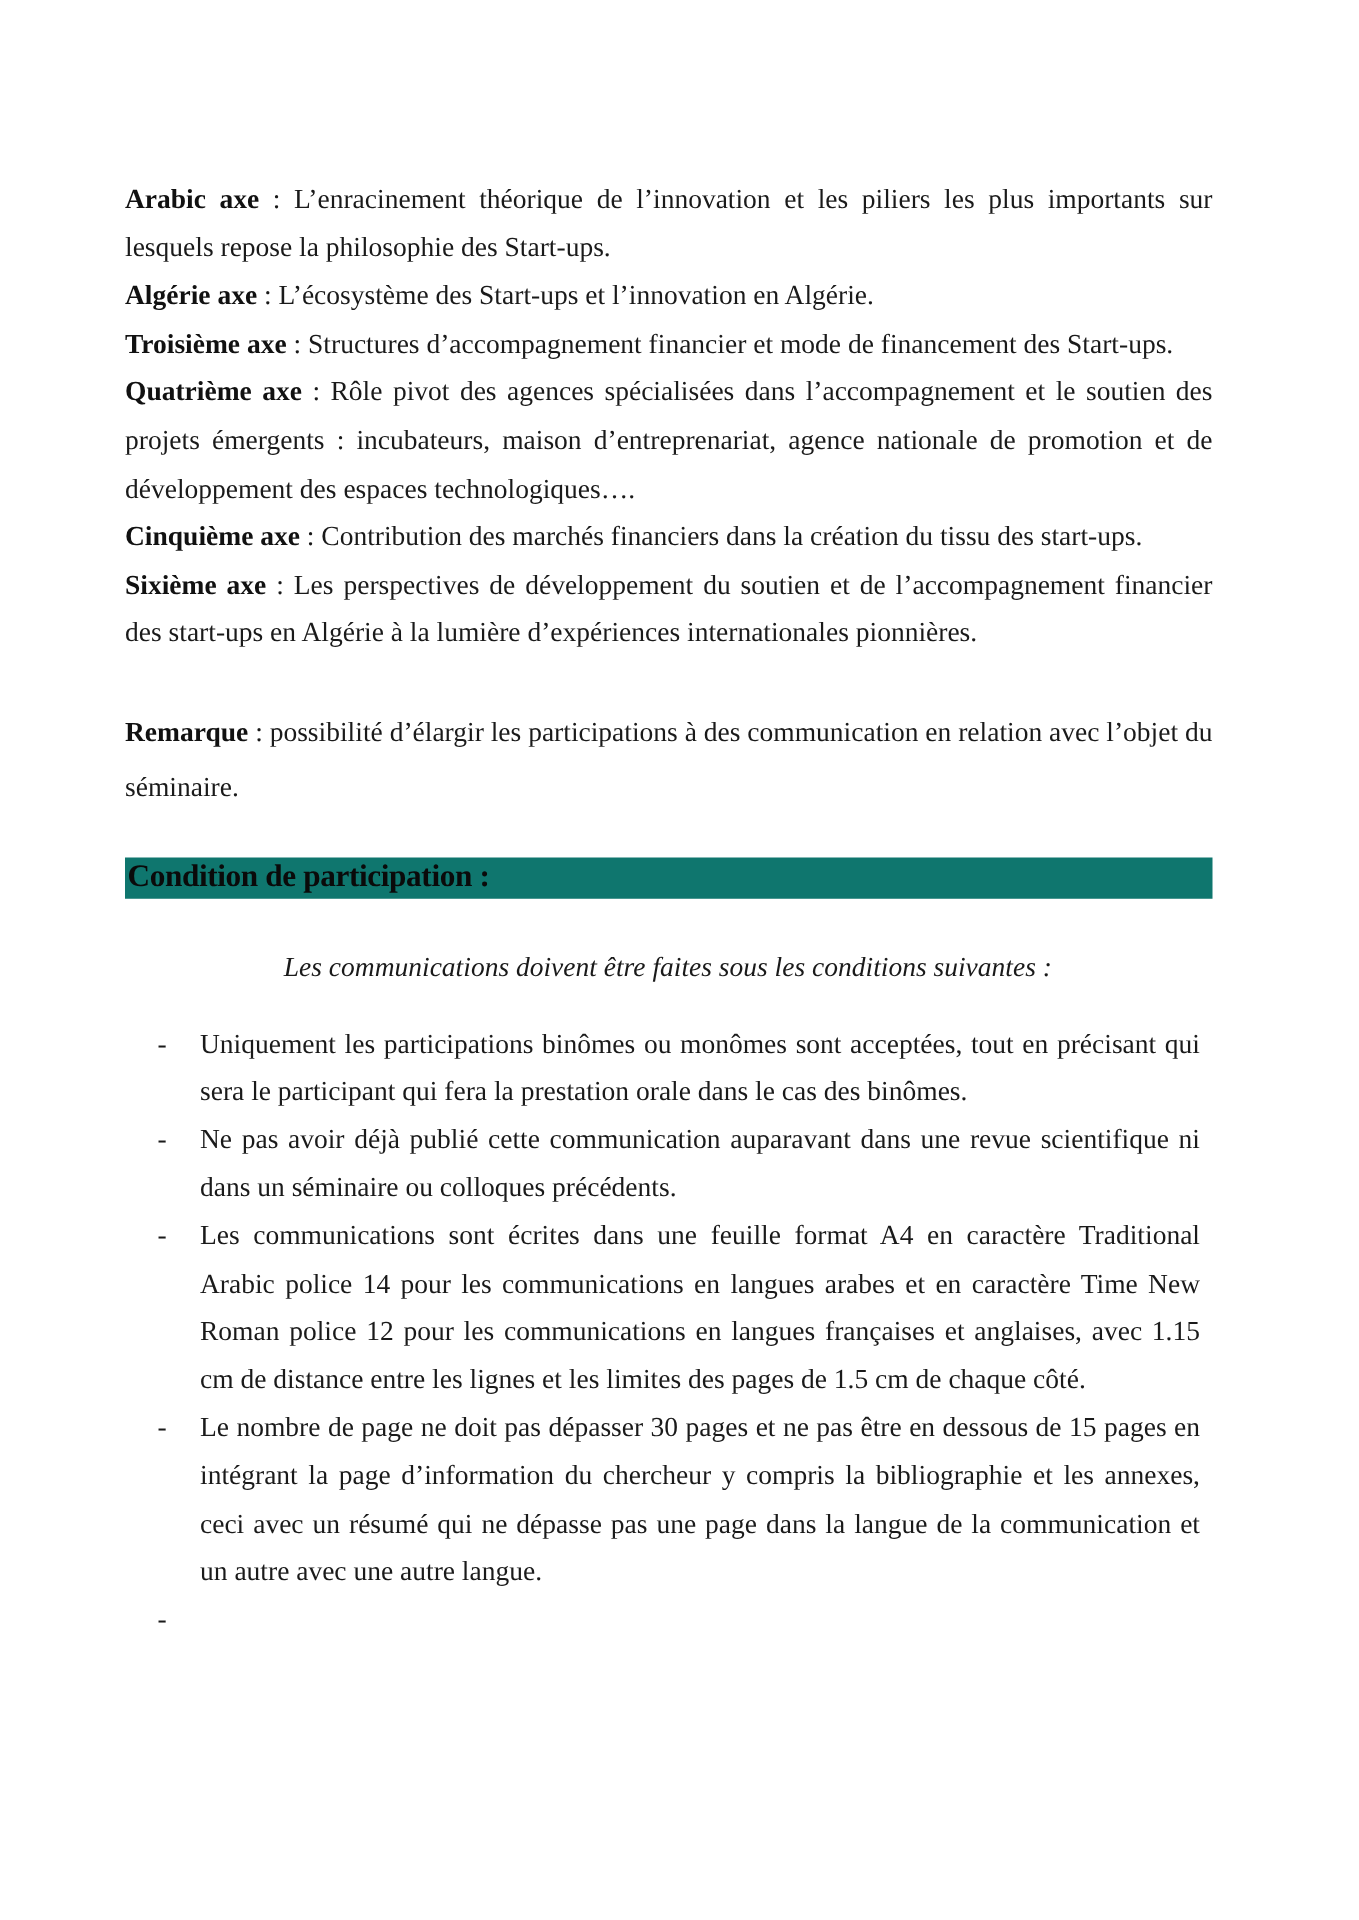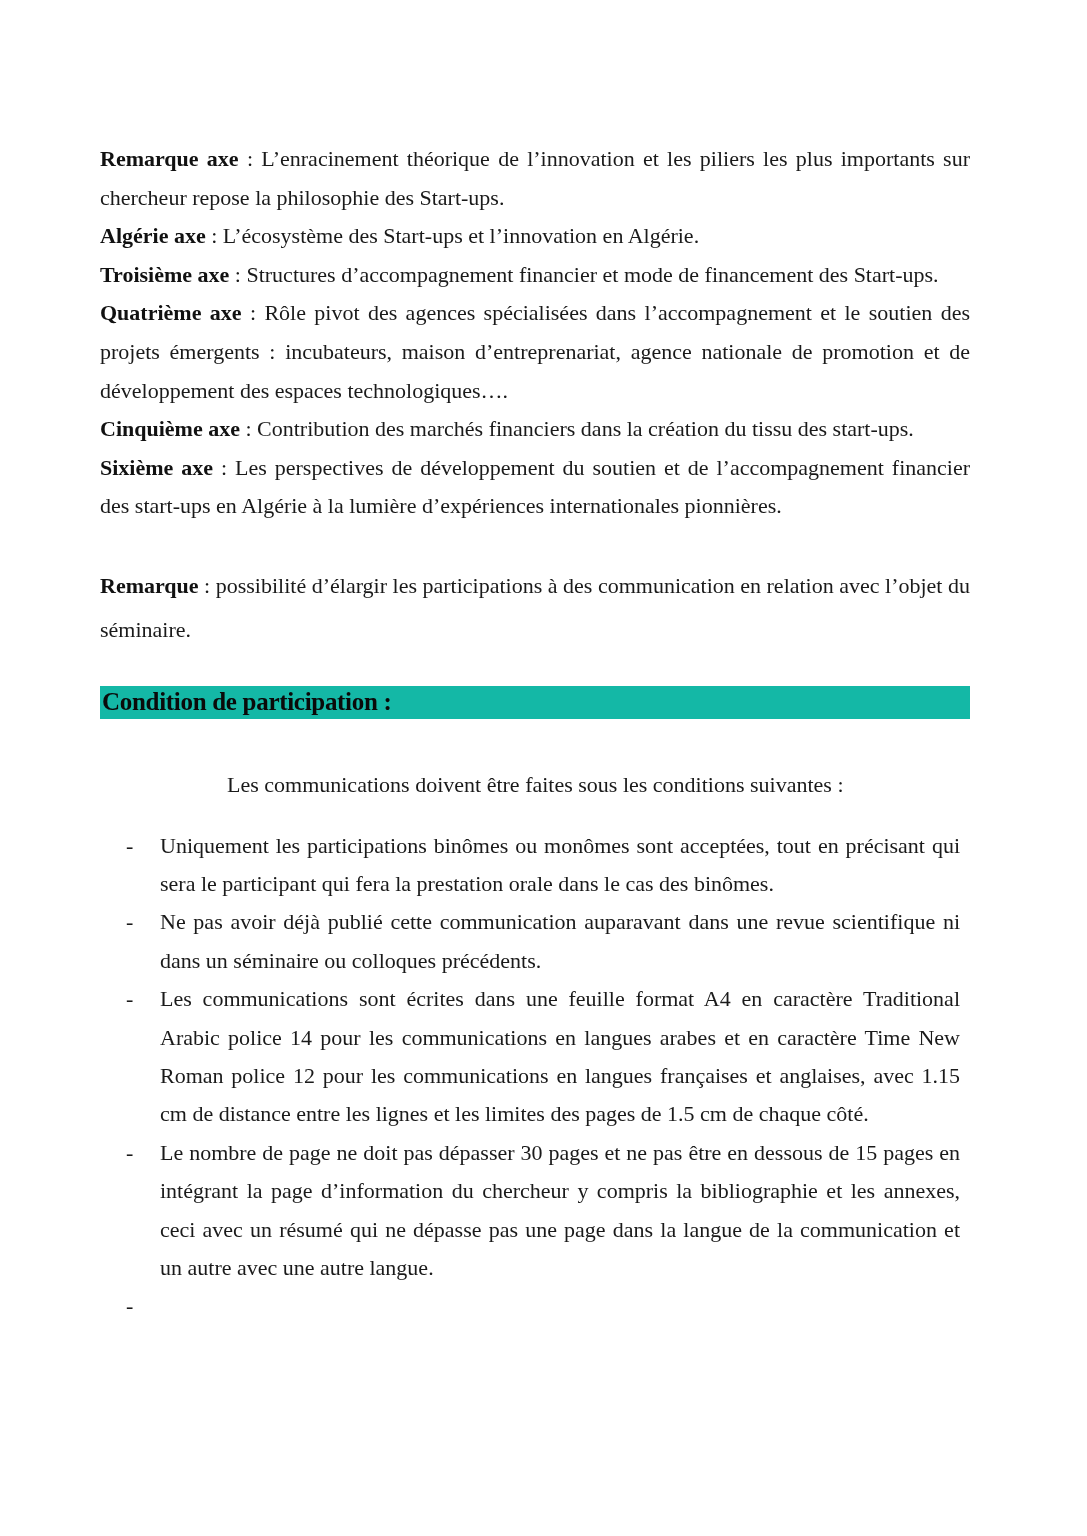"Remarque axe" b.axe-label { text: Remarque -> Arabic }
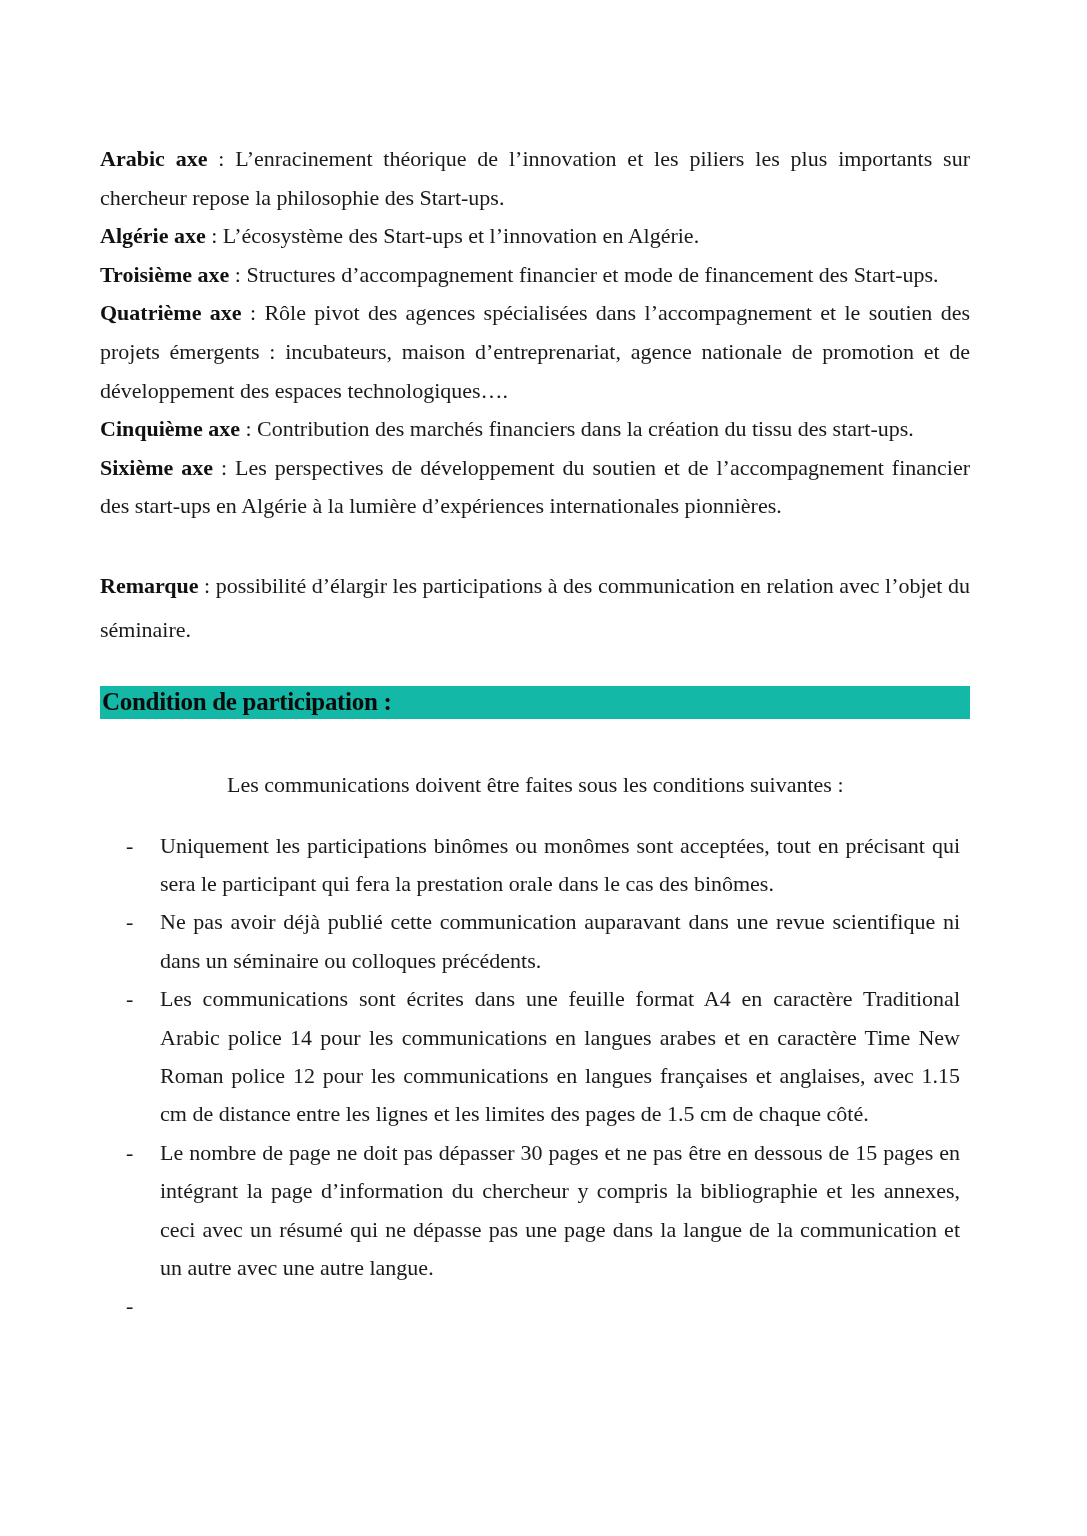": L’enracinement théorique de" span { text: chercheur -> lesquels }
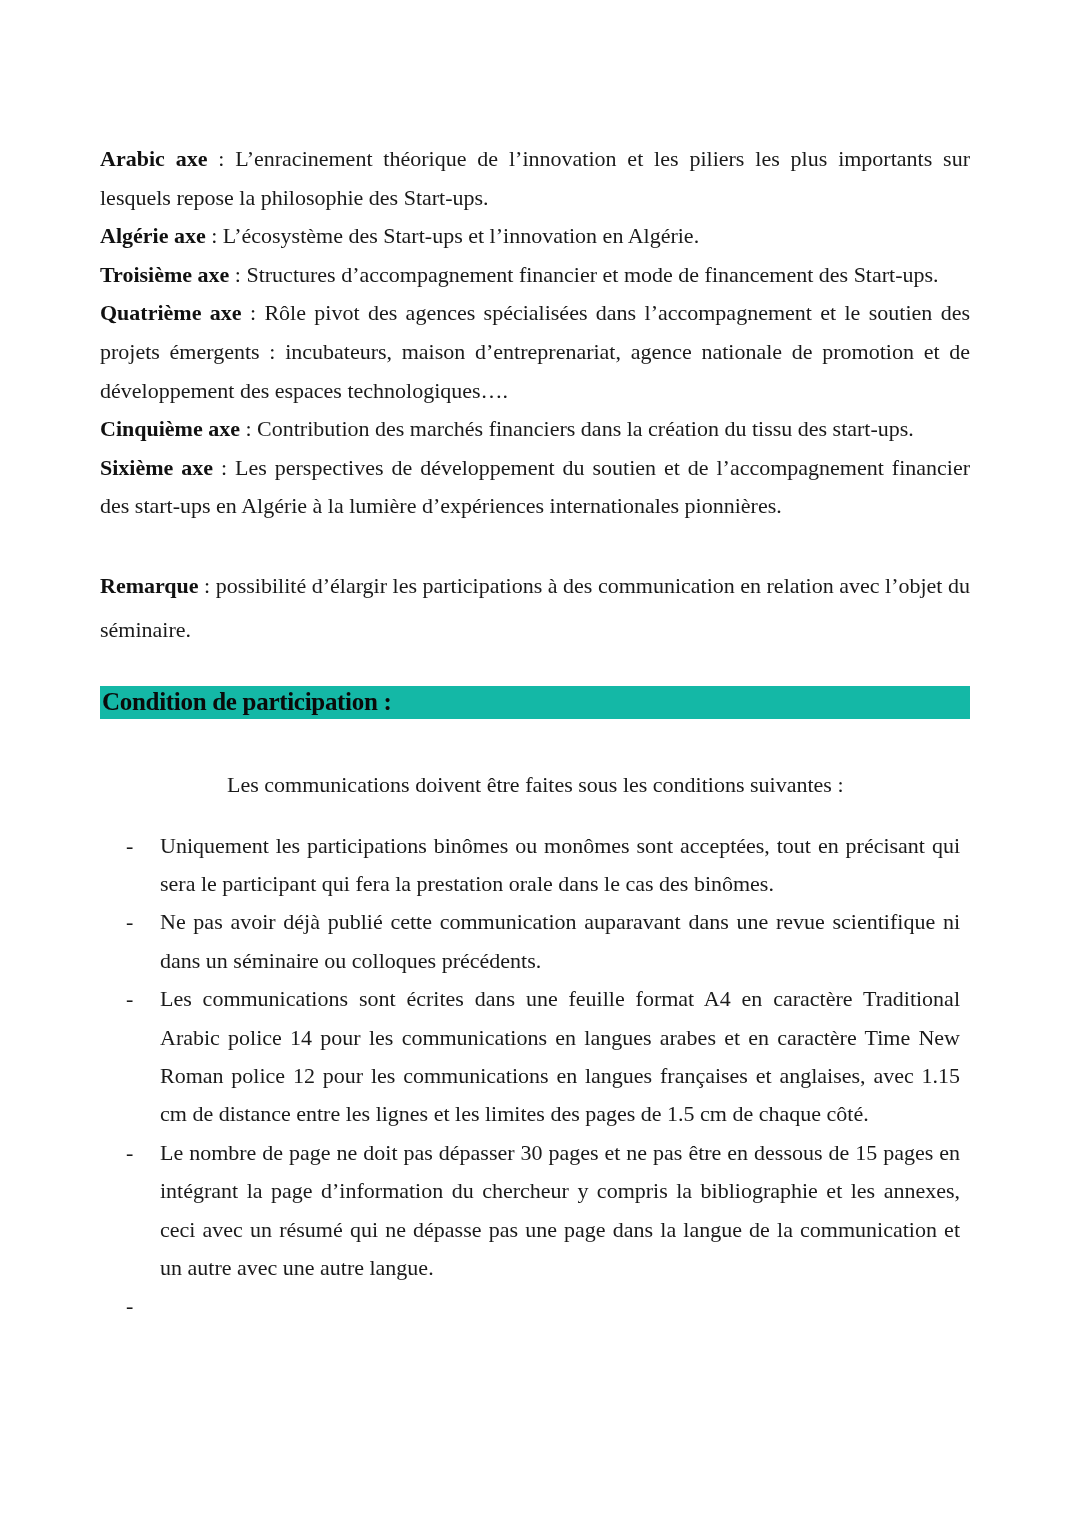"Condition de participation :" .section-bar { background: #14b8a6 -> #0f766e }
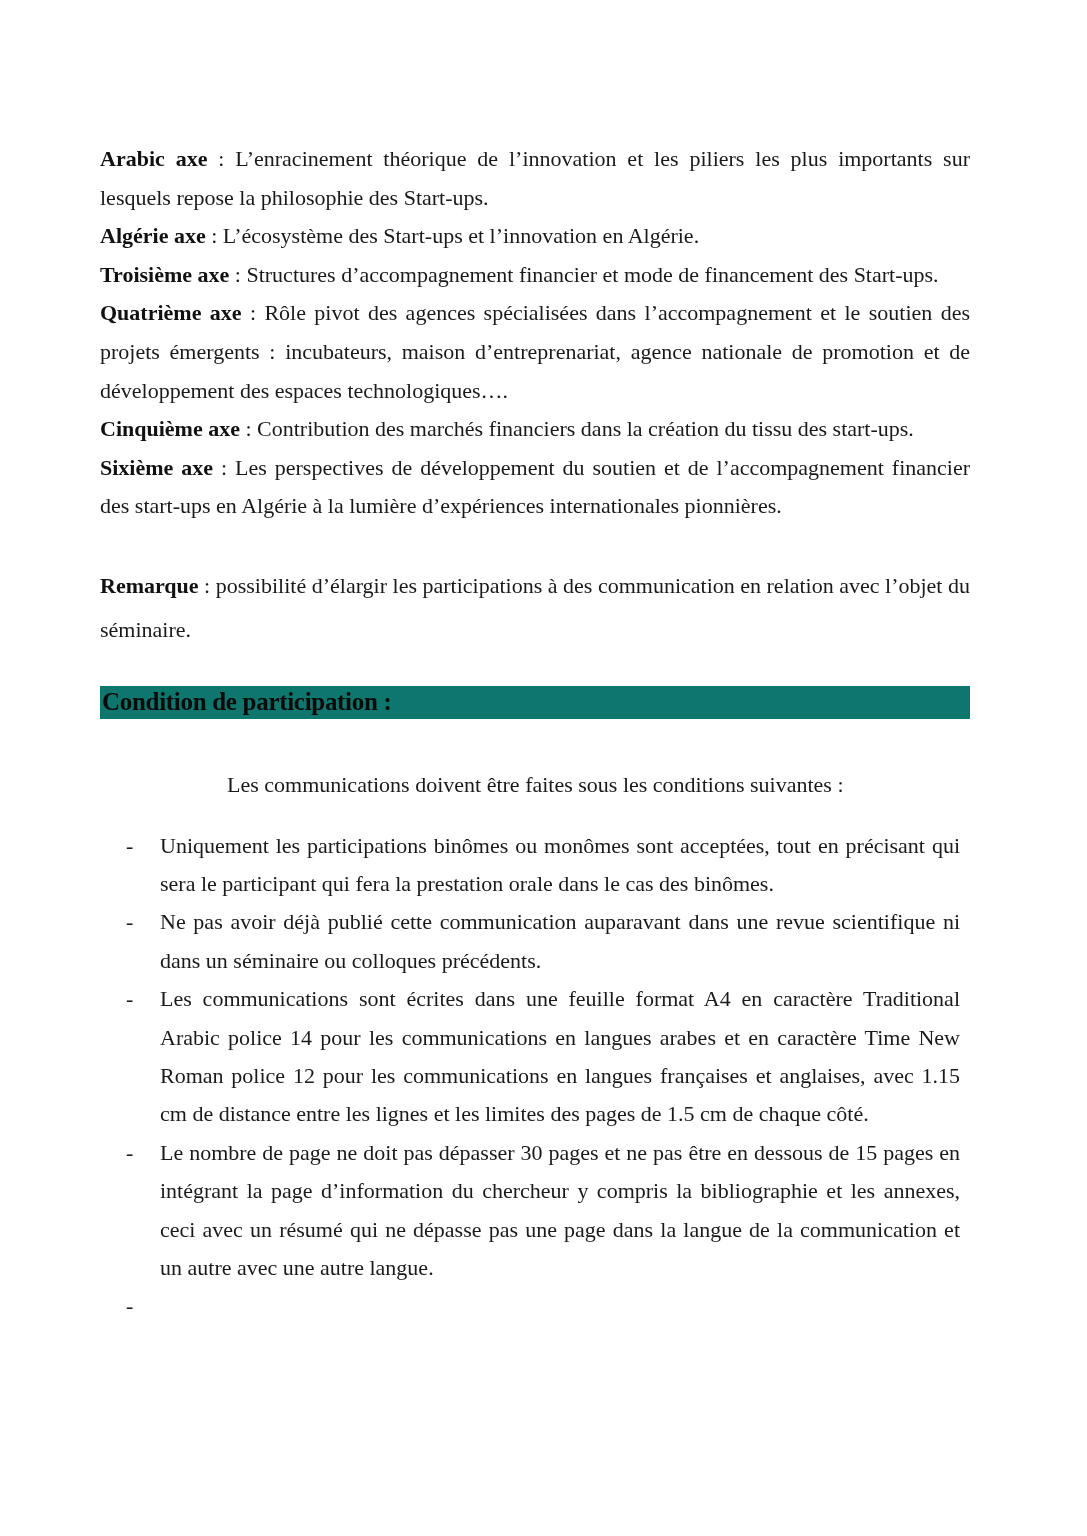"Les communications doivent être faites" .intro { font-style: none -> italic; margin-top: 47px -> 36px }
